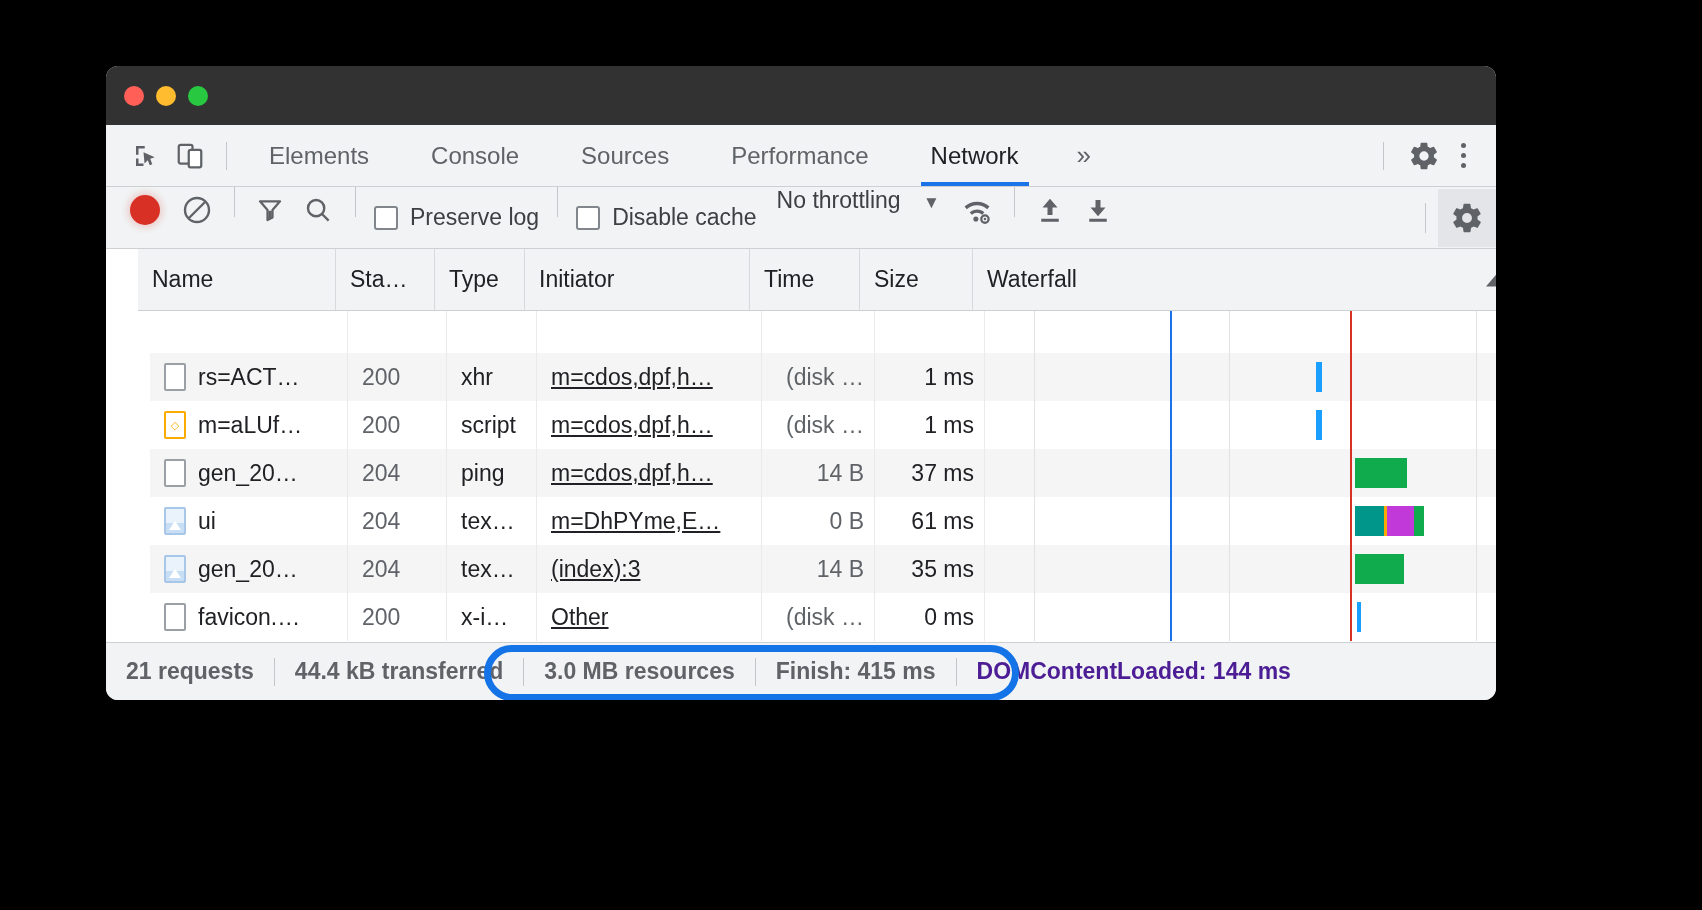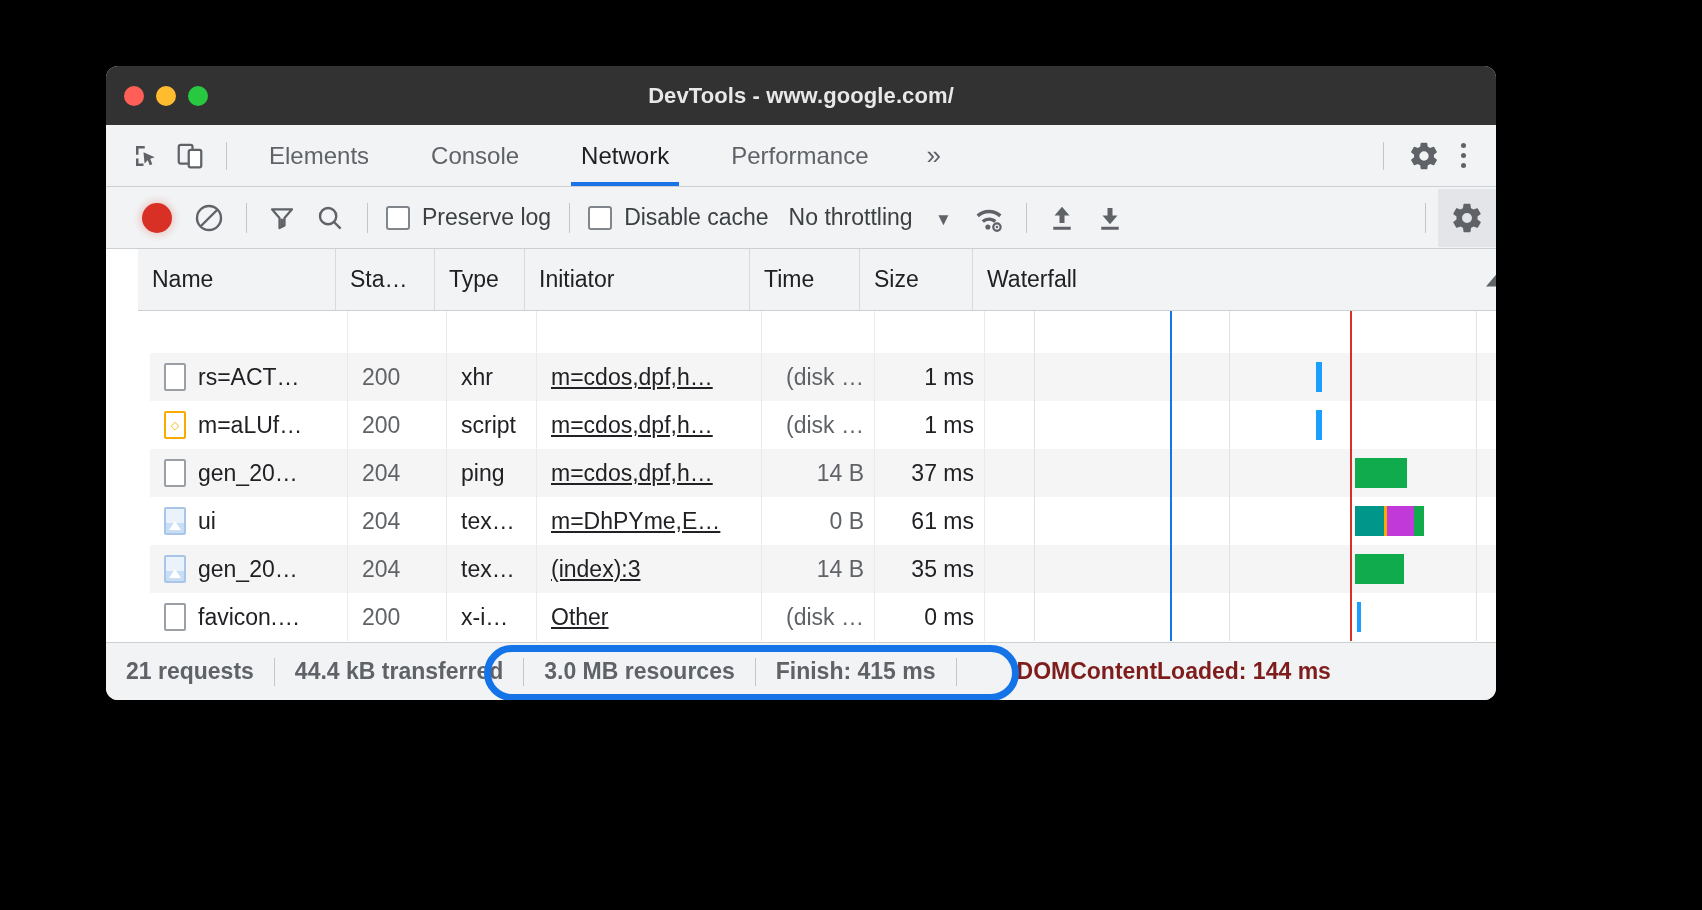"DevTools - www.google.com/" div.win-title { html: <div>DevTools - www.google.com/</div> -> none }
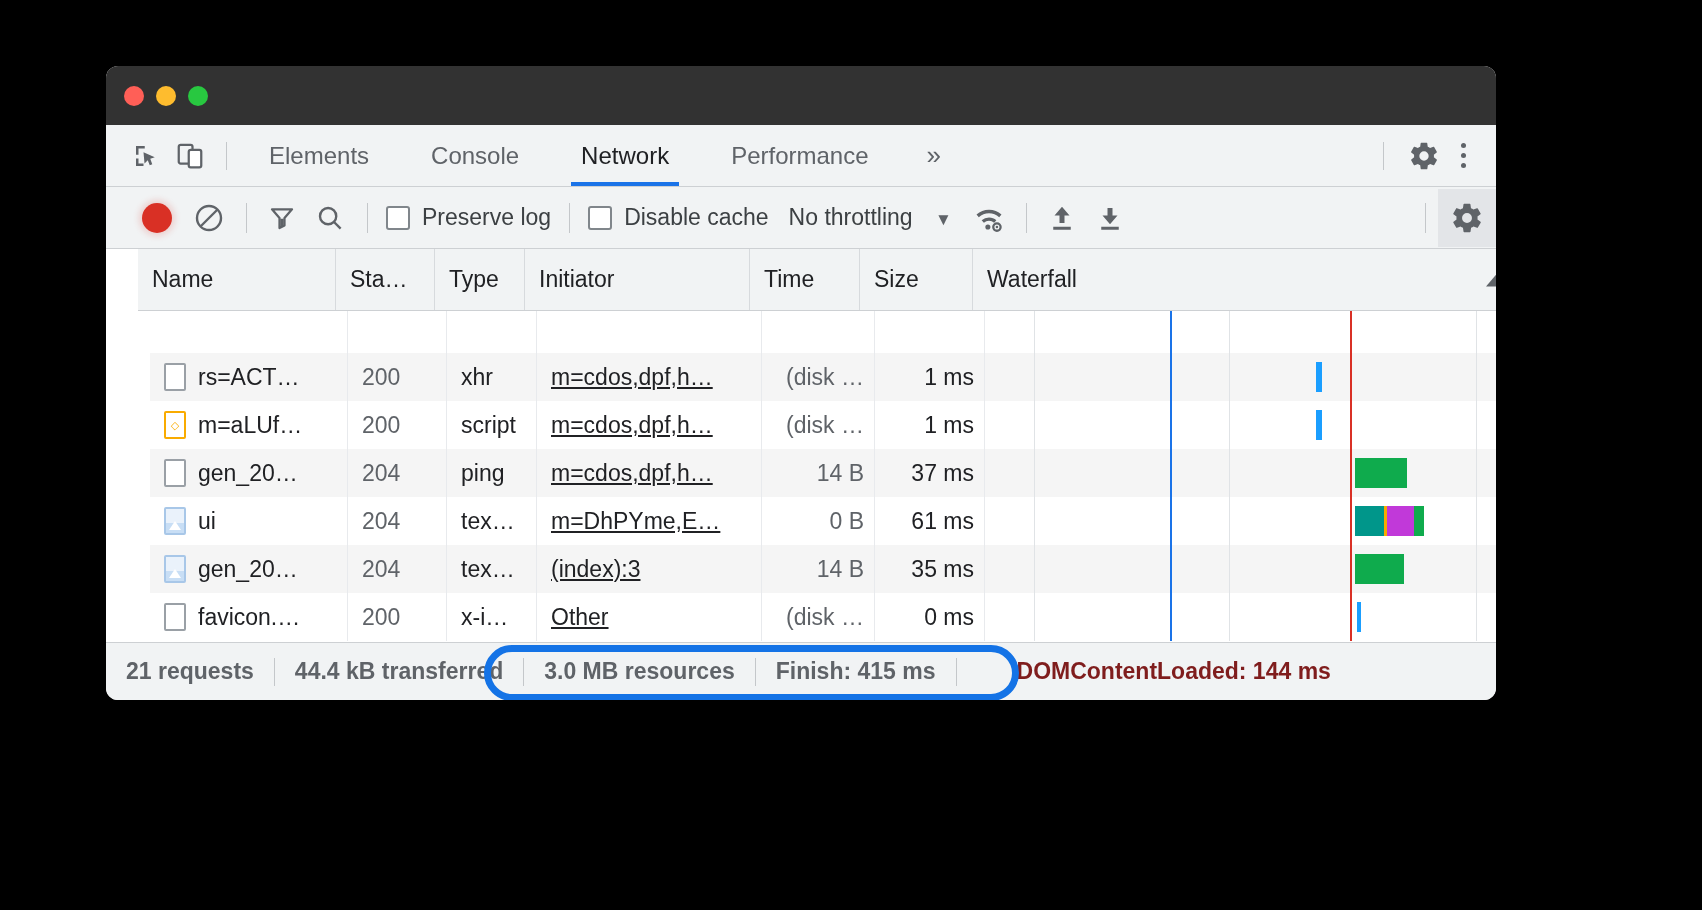"Sources" div.tab { html: none -> <div> <span>Sources</span> </div> }
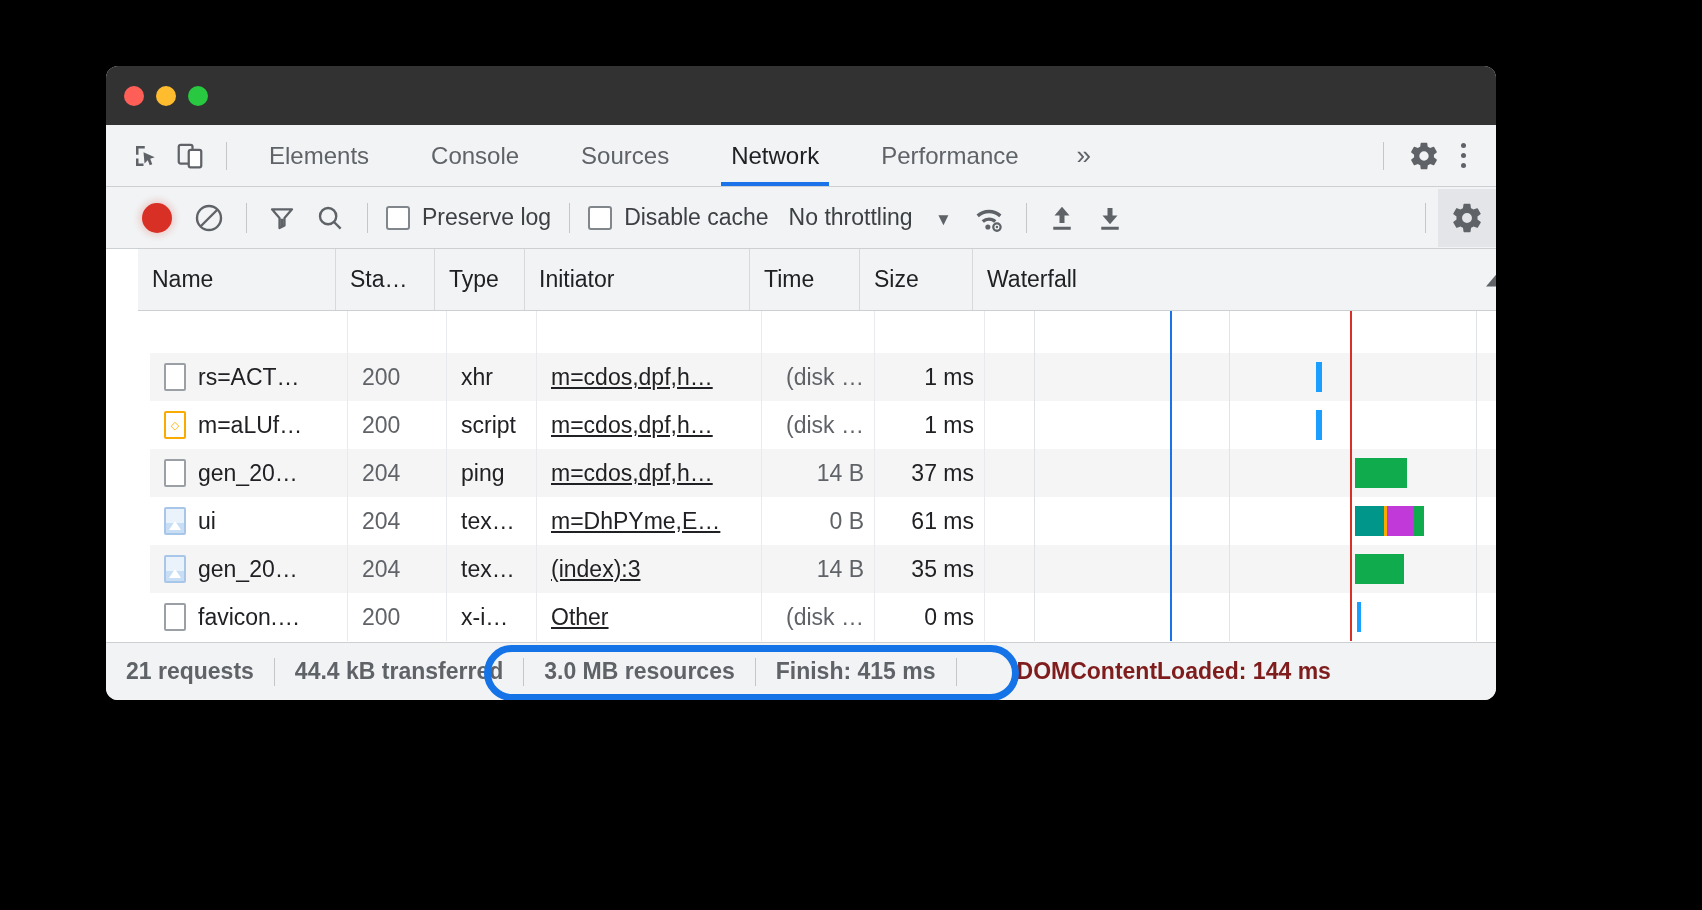"Network" div.tab { order: before "Performance" -> after "Performance" }
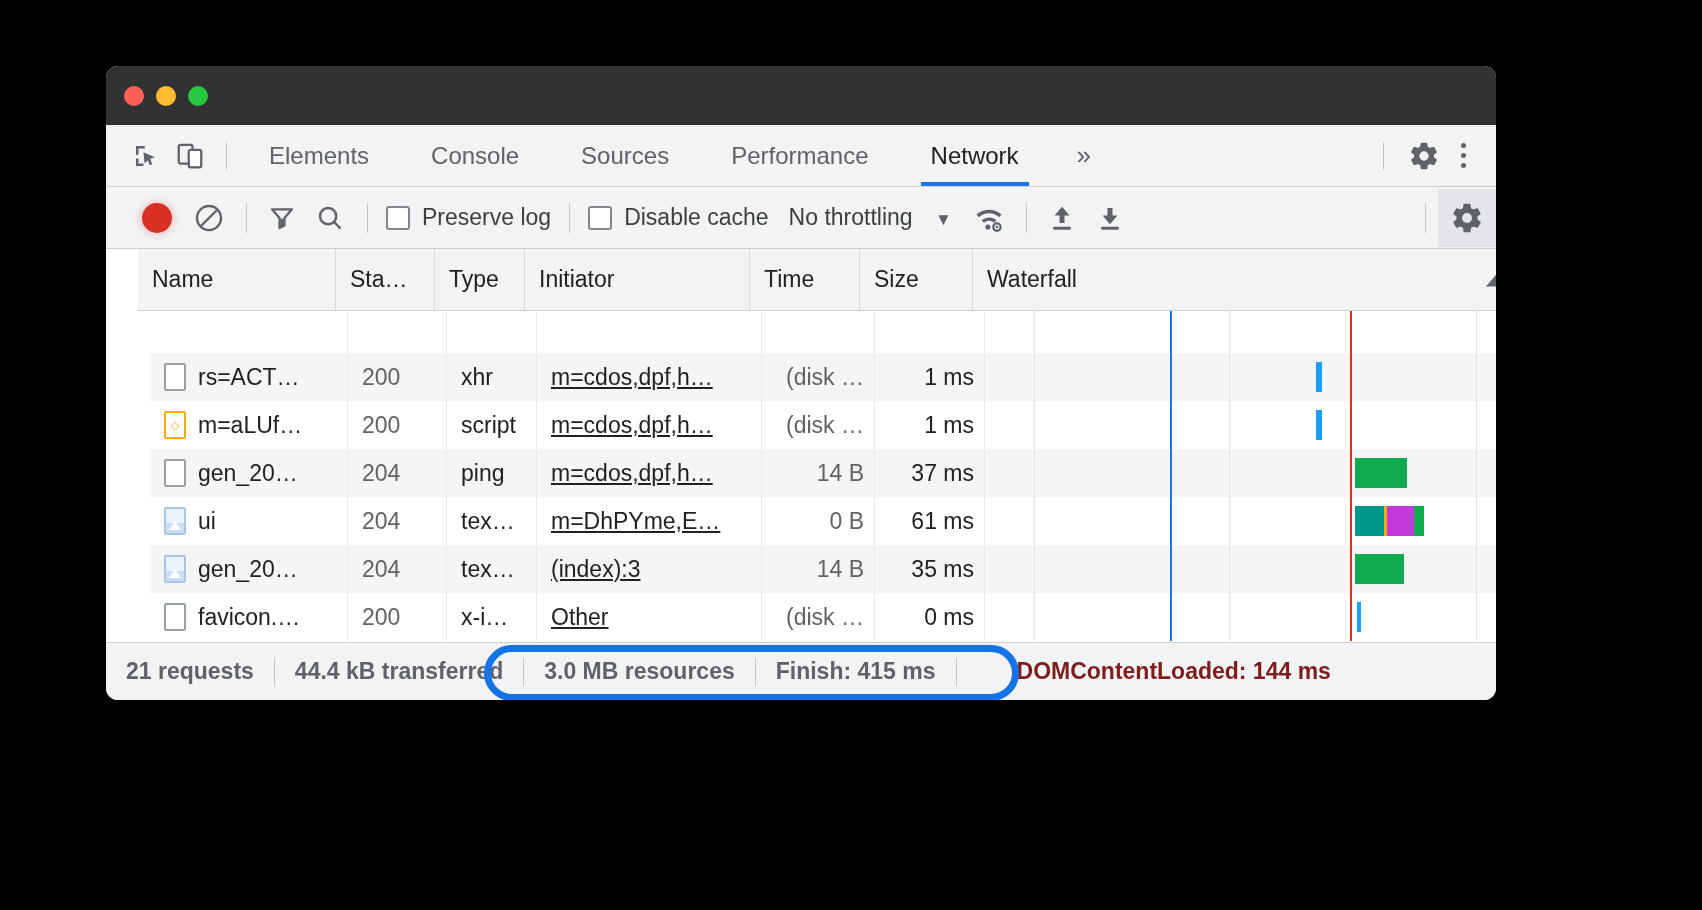"Preserve log" .nettoolbar { align-items: center -> none; padding-left: 28px -> 16px }
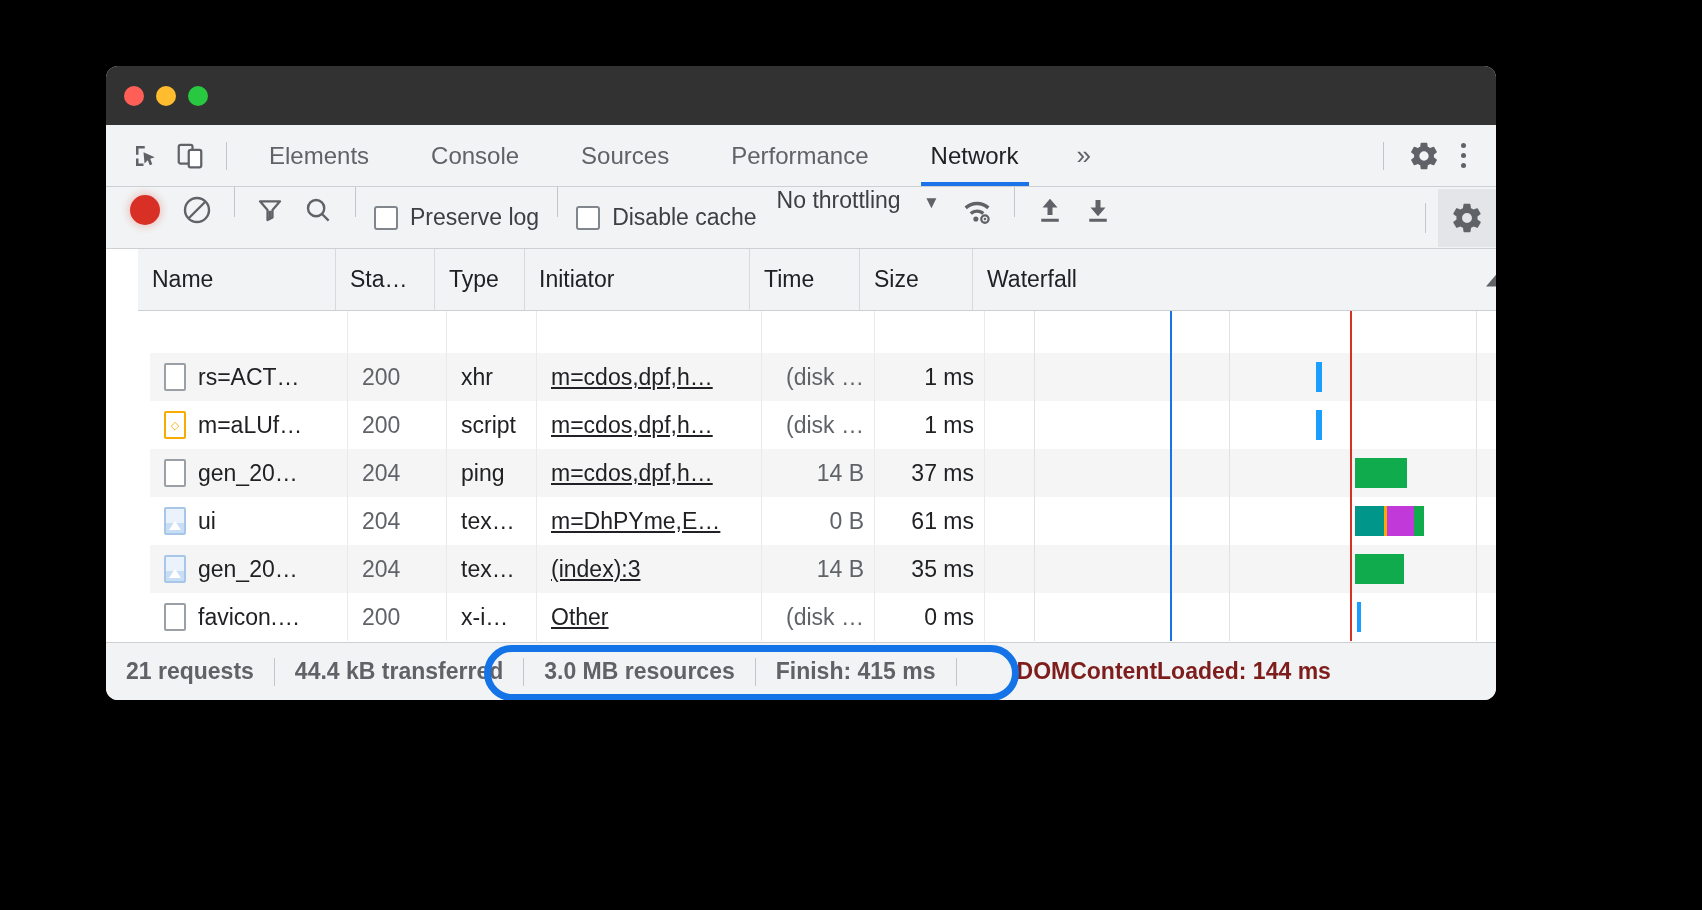"DOMContentLoaded: 144 ms" .sb-blue { color: #7f1d1d -> #4c1d95; margin-left: 40px -> none }
